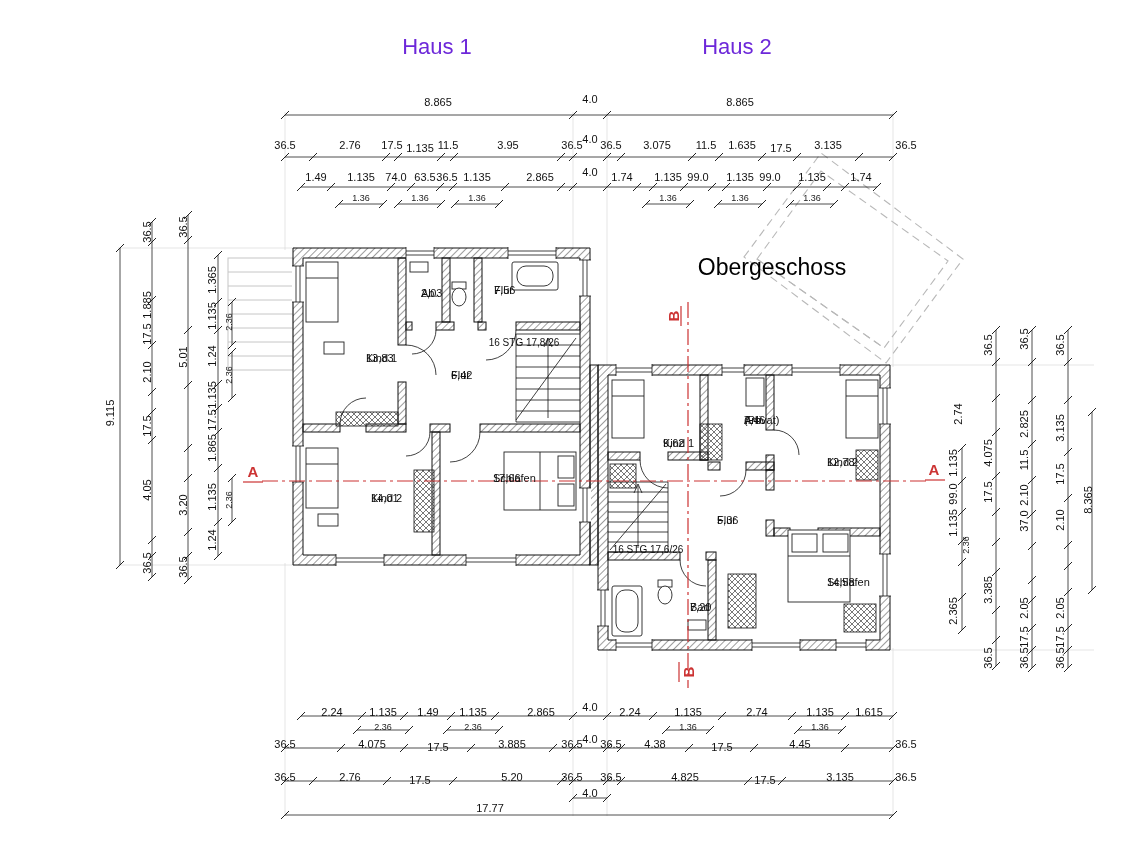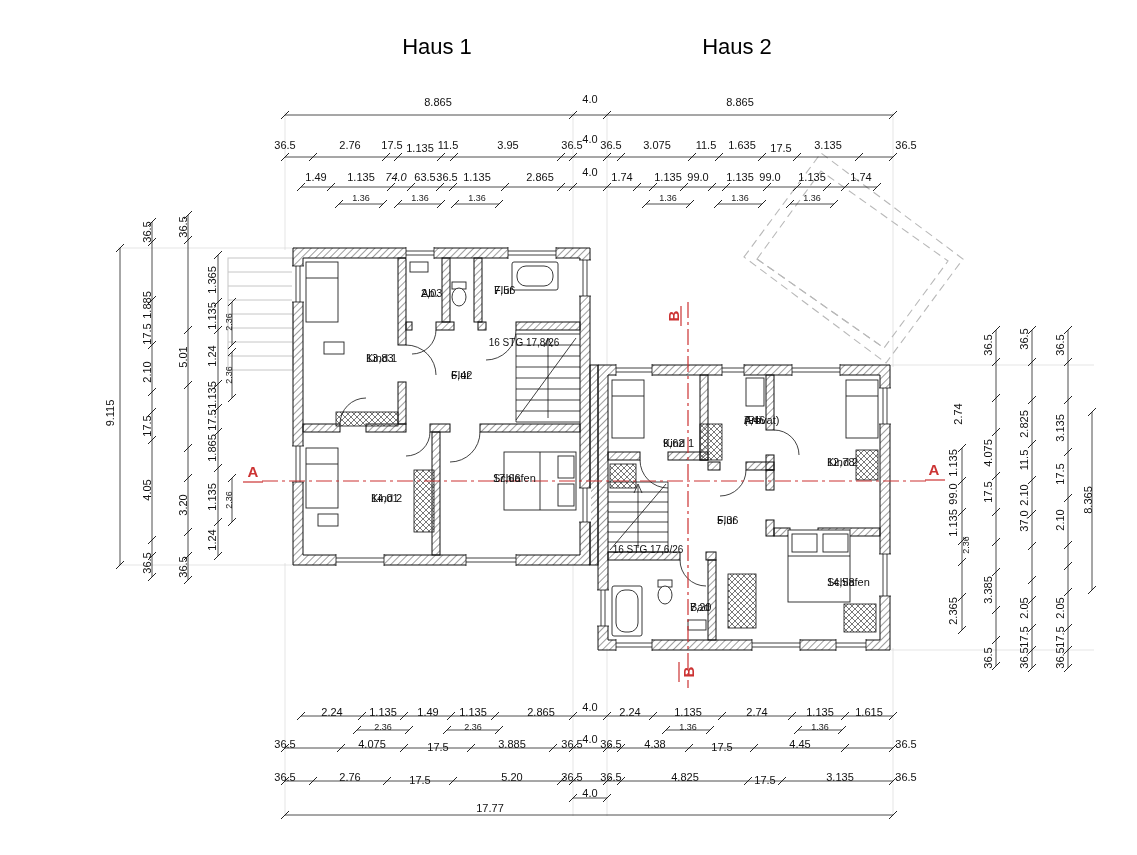"Haus 1" .title { color: #000000 -> #6d28d9 }
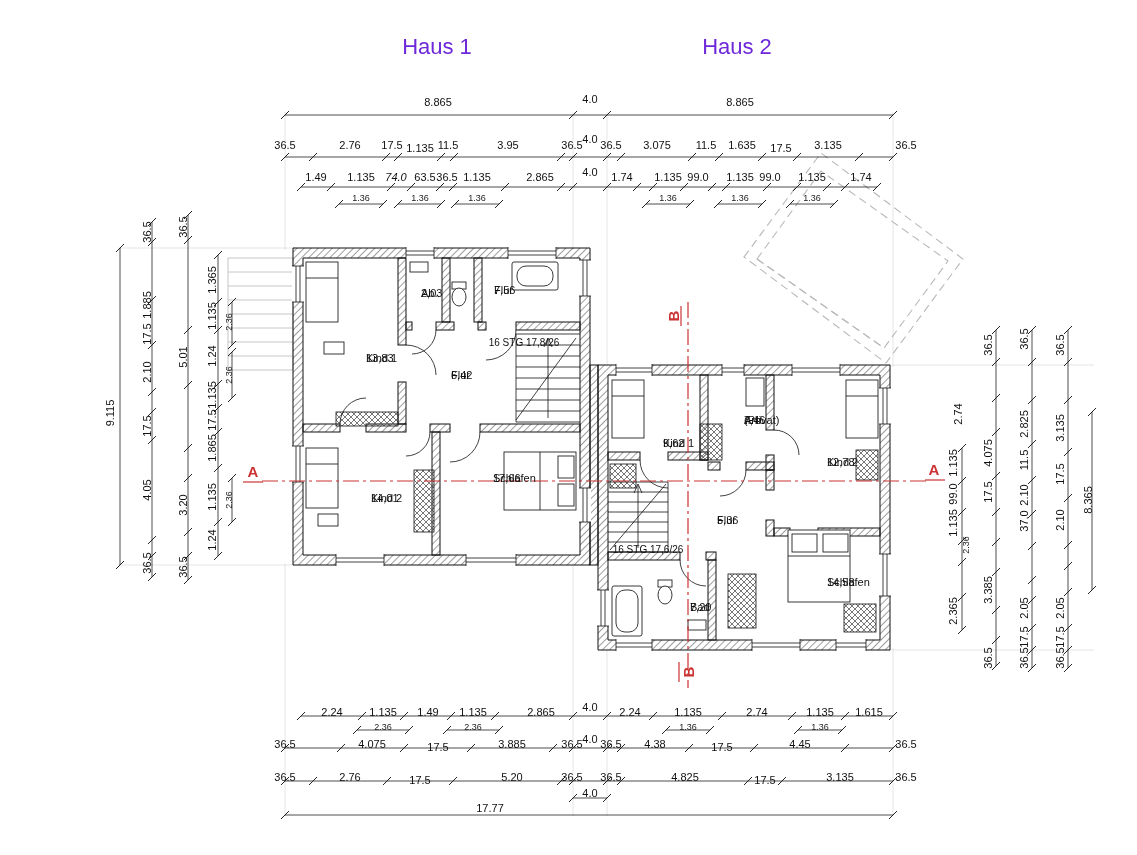"74.0" div.dim { font-style: italic -> none }
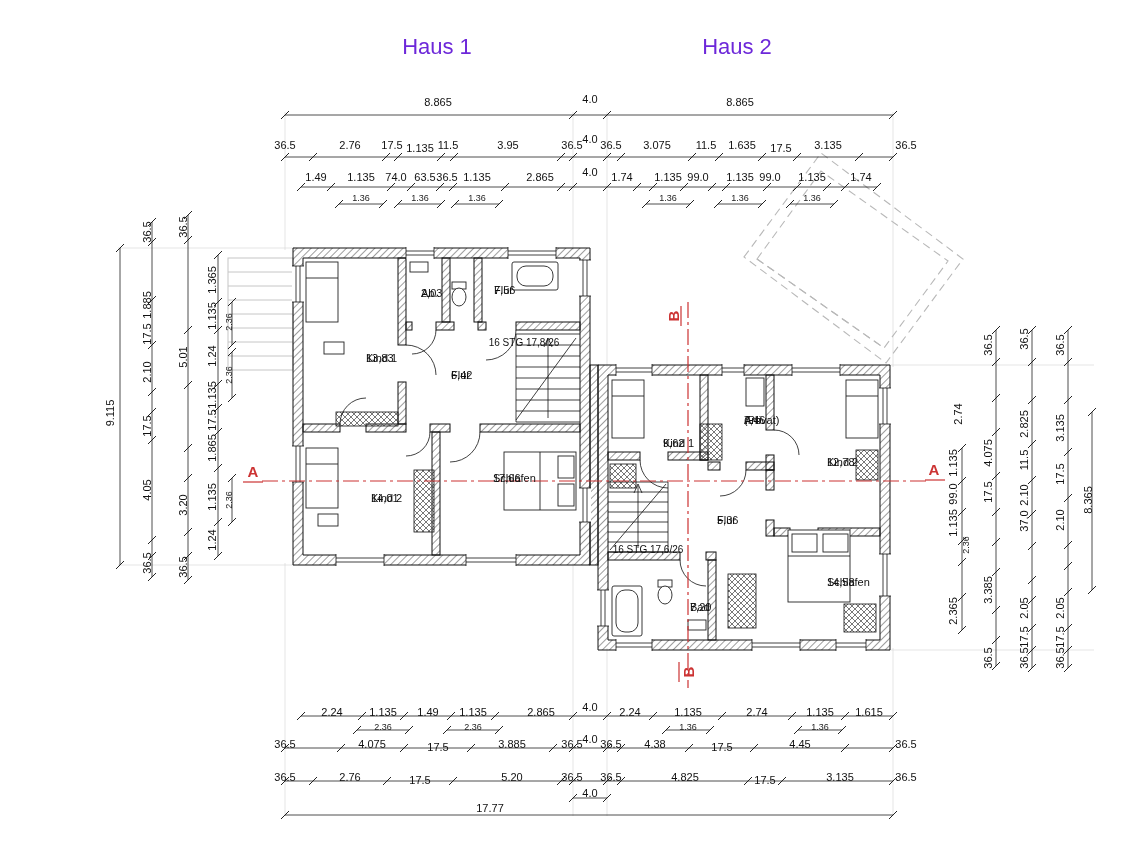"Obergeschoss" div.floor-title { html: none -> <div>Obergeschoss</div> }
